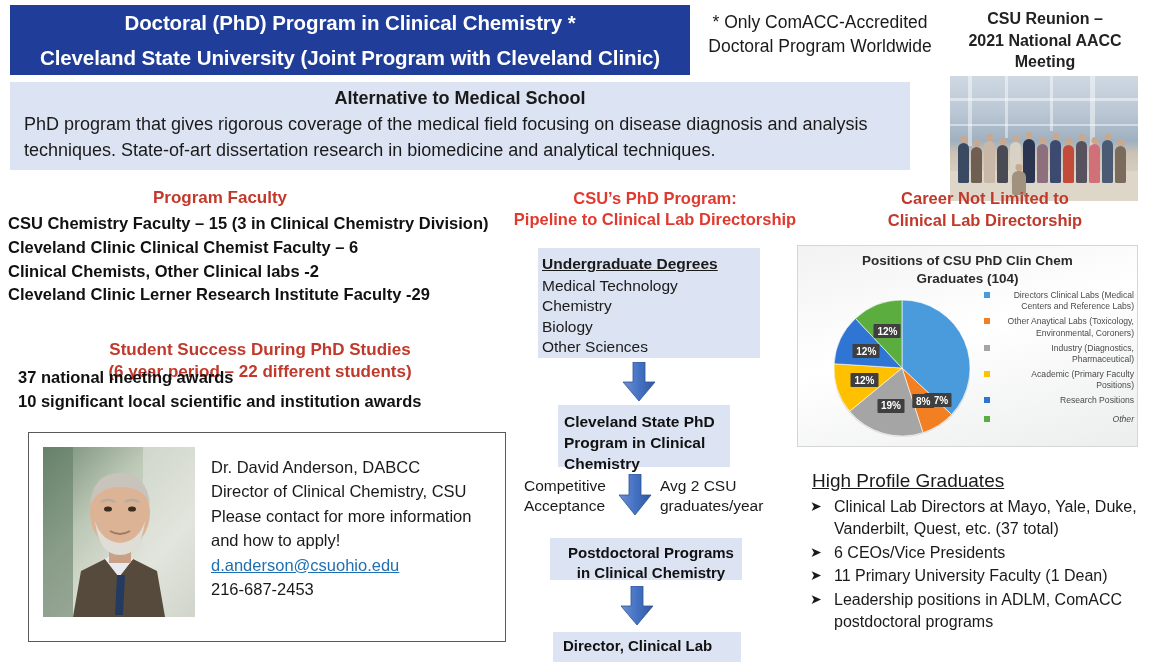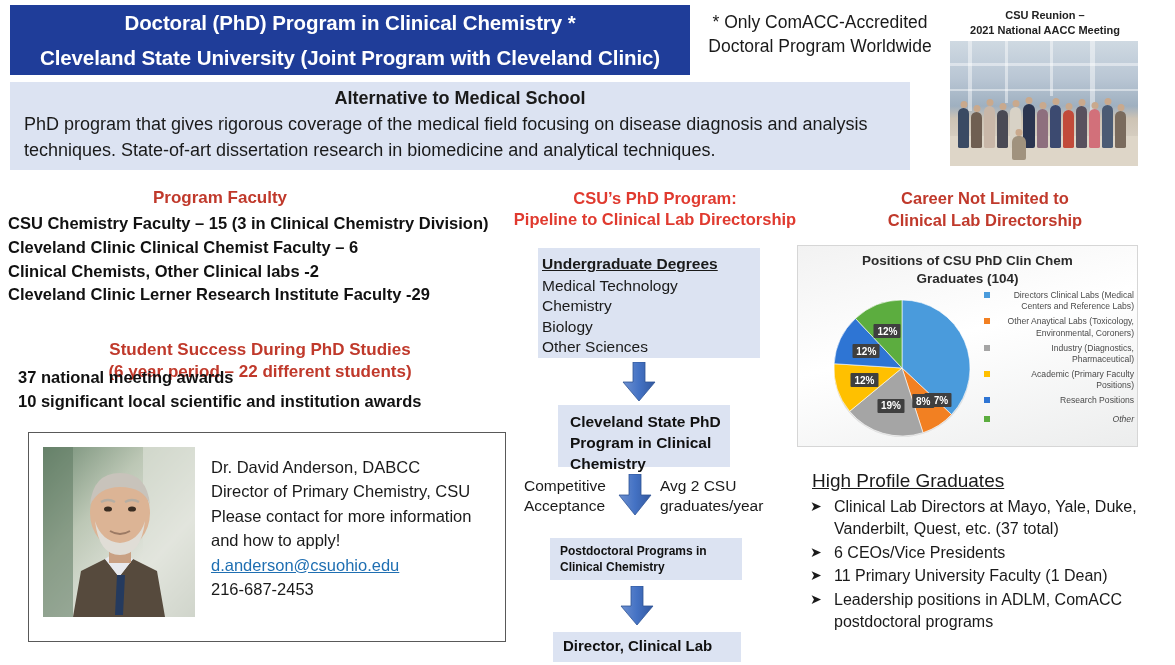"CSU Reunion –" #reunion-caption { font-size: 11px -> 16px }
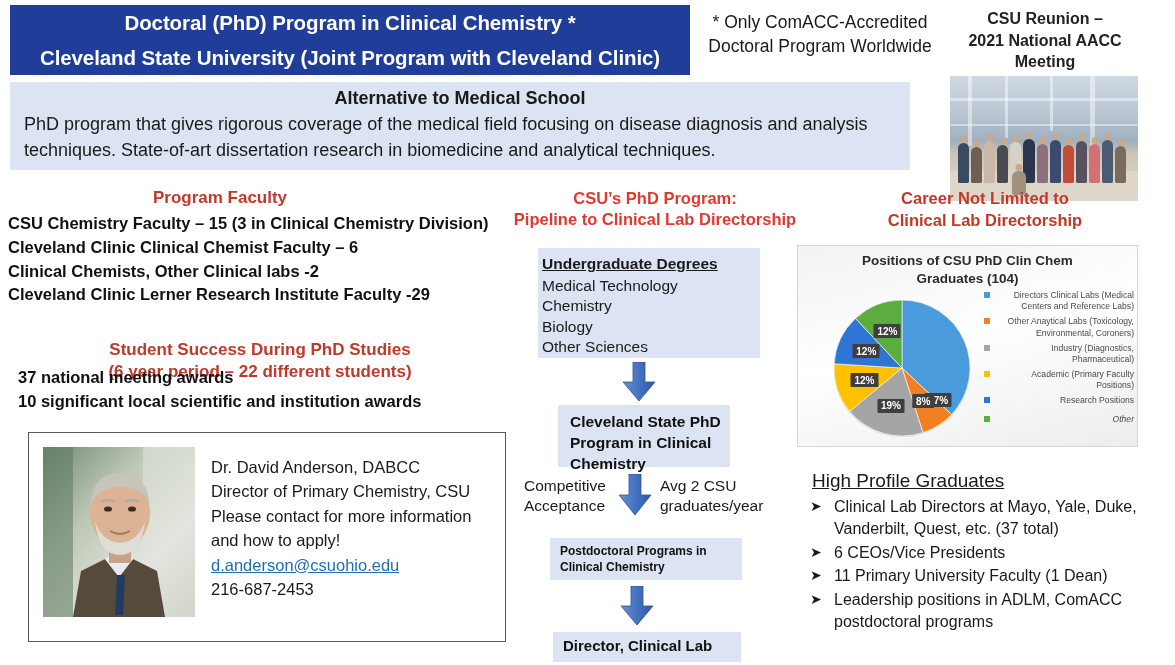"Cleveland State PhD Program in" #box-csuphd { padding: 6px 0 0 12px -> 6px 0 0 6px }
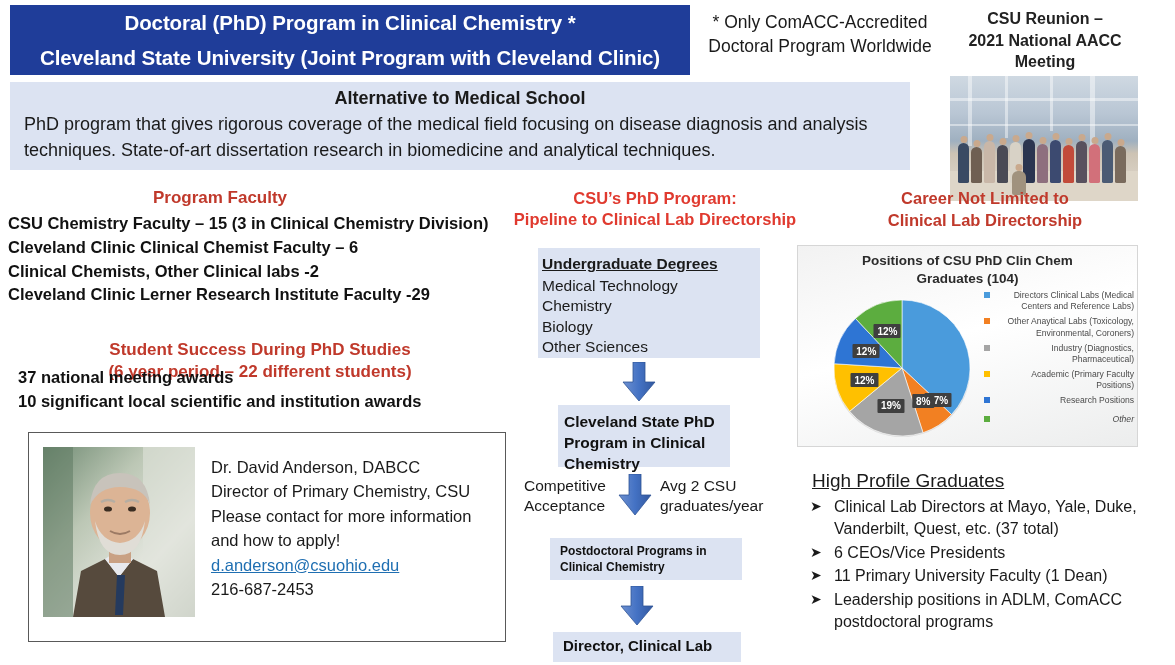"Director of Primary Chemistry, CSU" div { text: Primary -> Clinical }
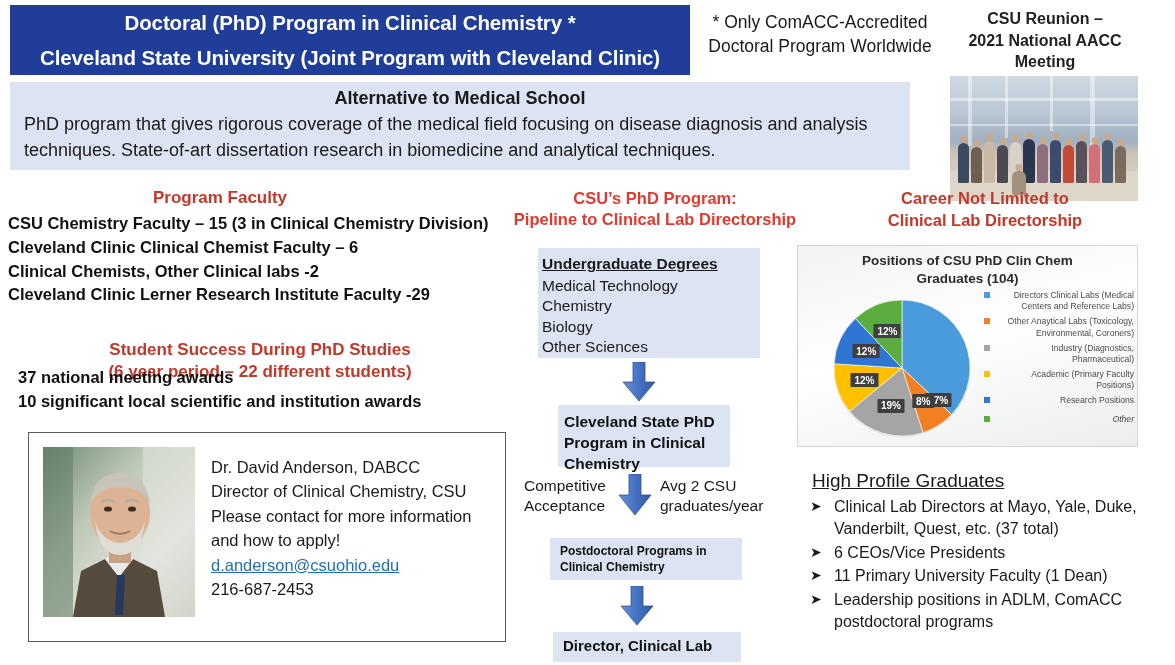"Postdoctoral Programs in Clinical" #box-postdoc { font-size: 12px -> 15px; text-align: none -> center }
